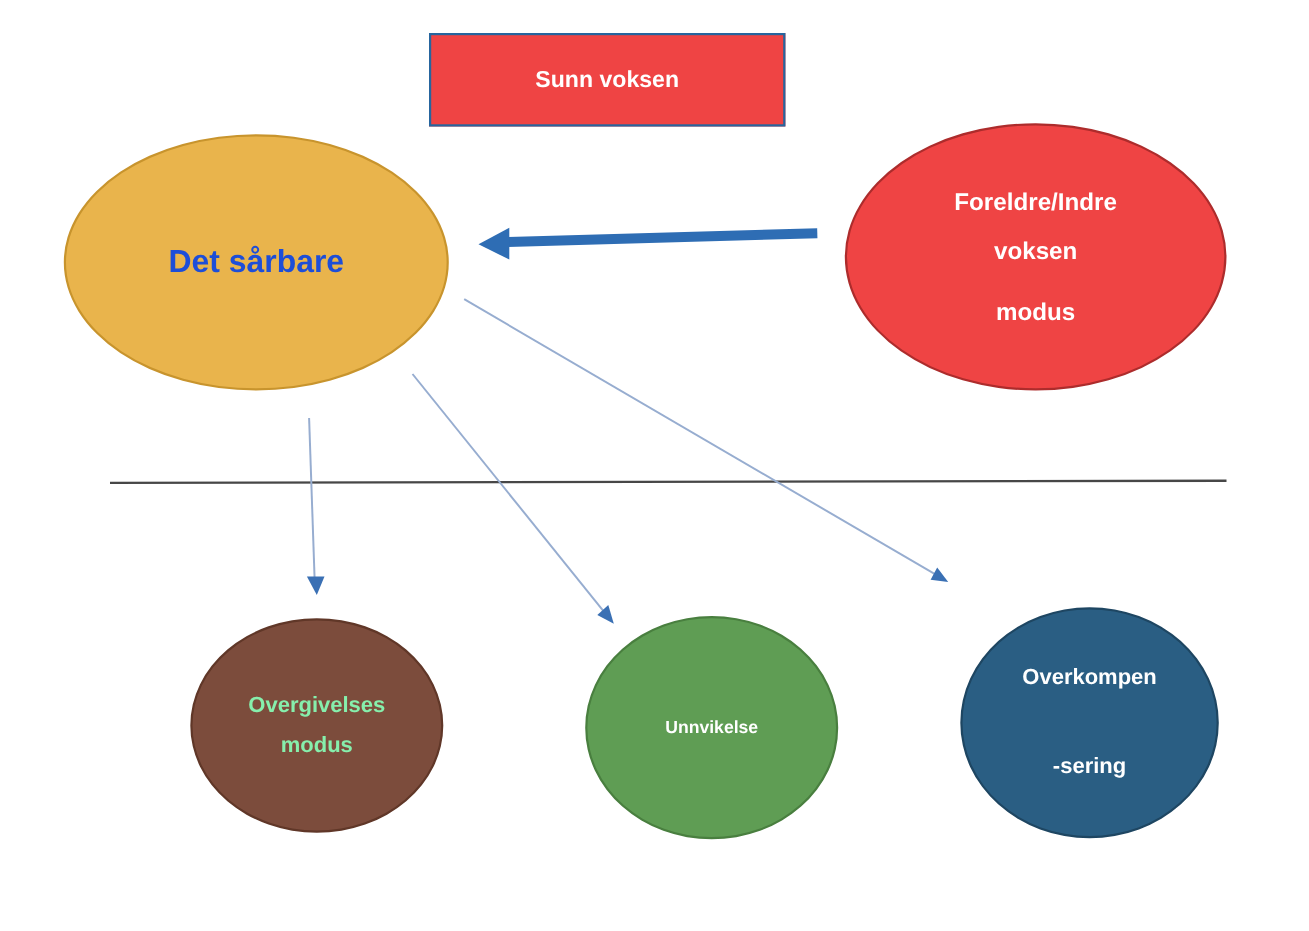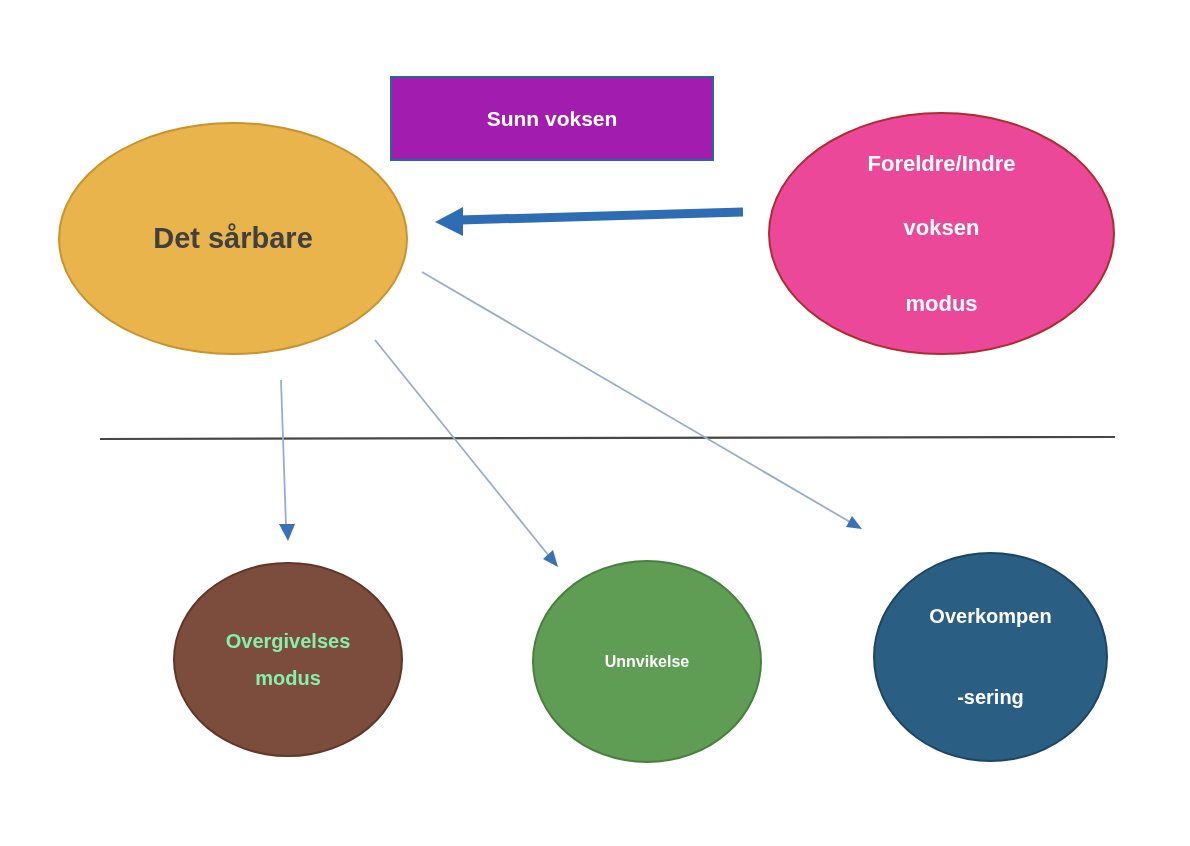"Sunn voksen" div.node { background-color: #a21caf -> #ef4444; margin-top: 46px -> none }
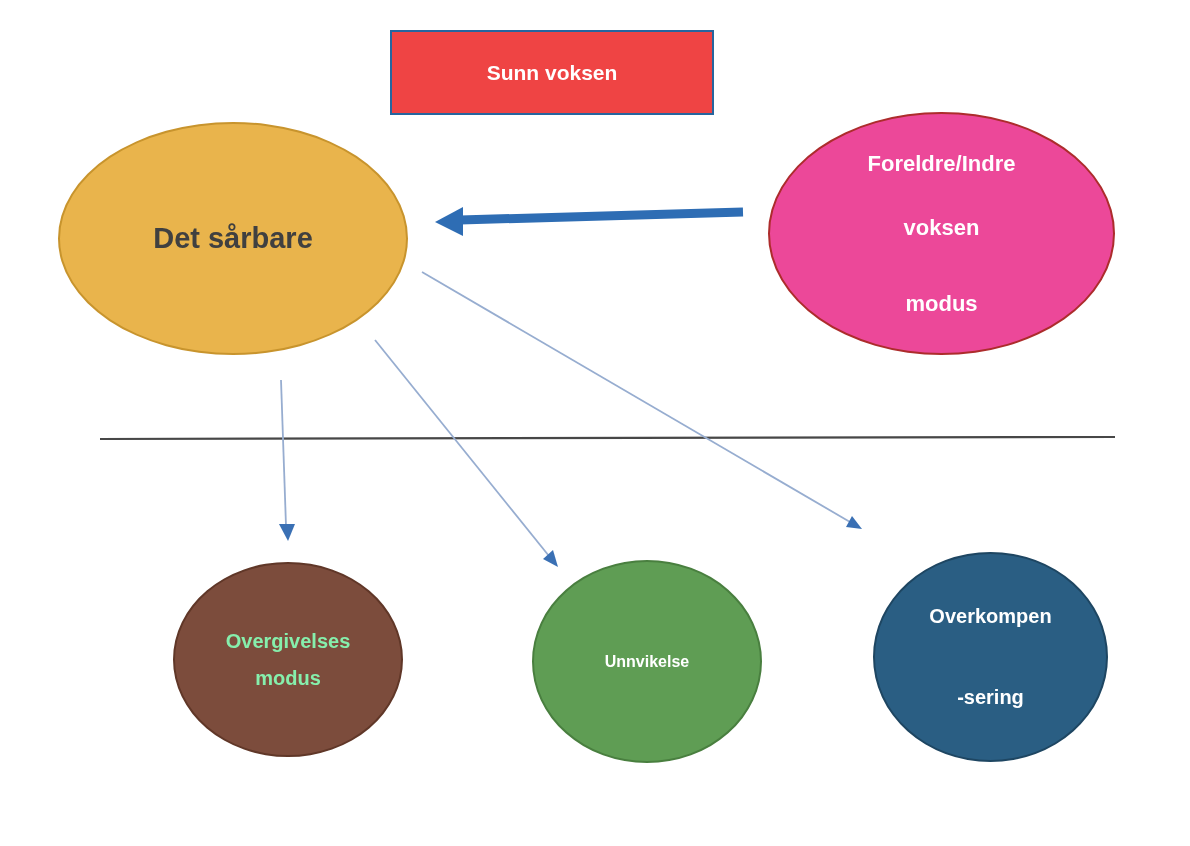"Foreldre/Indre" div.node { background-color: #ec4899 -> #ef4444; gap: 20px -> none }
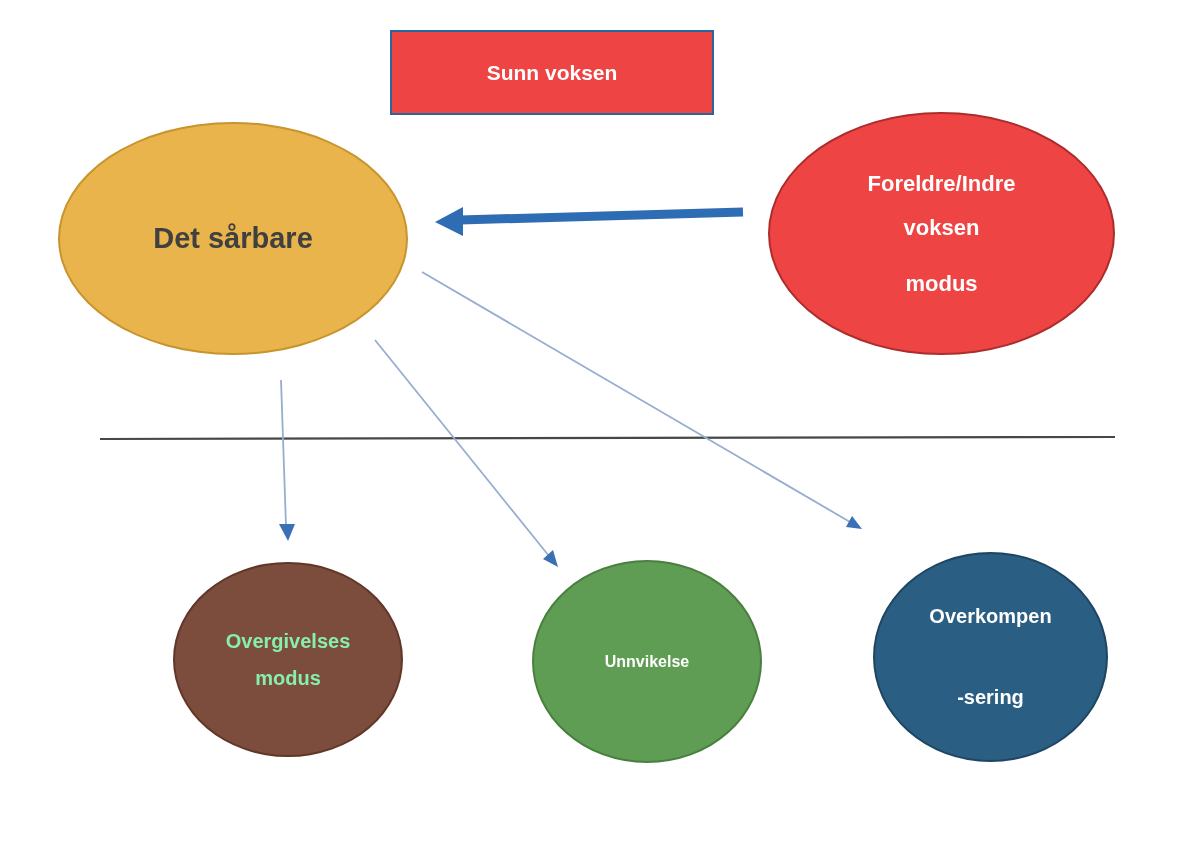"Det sårbare" div.node { color: #404040 -> #1d4ed8 }
